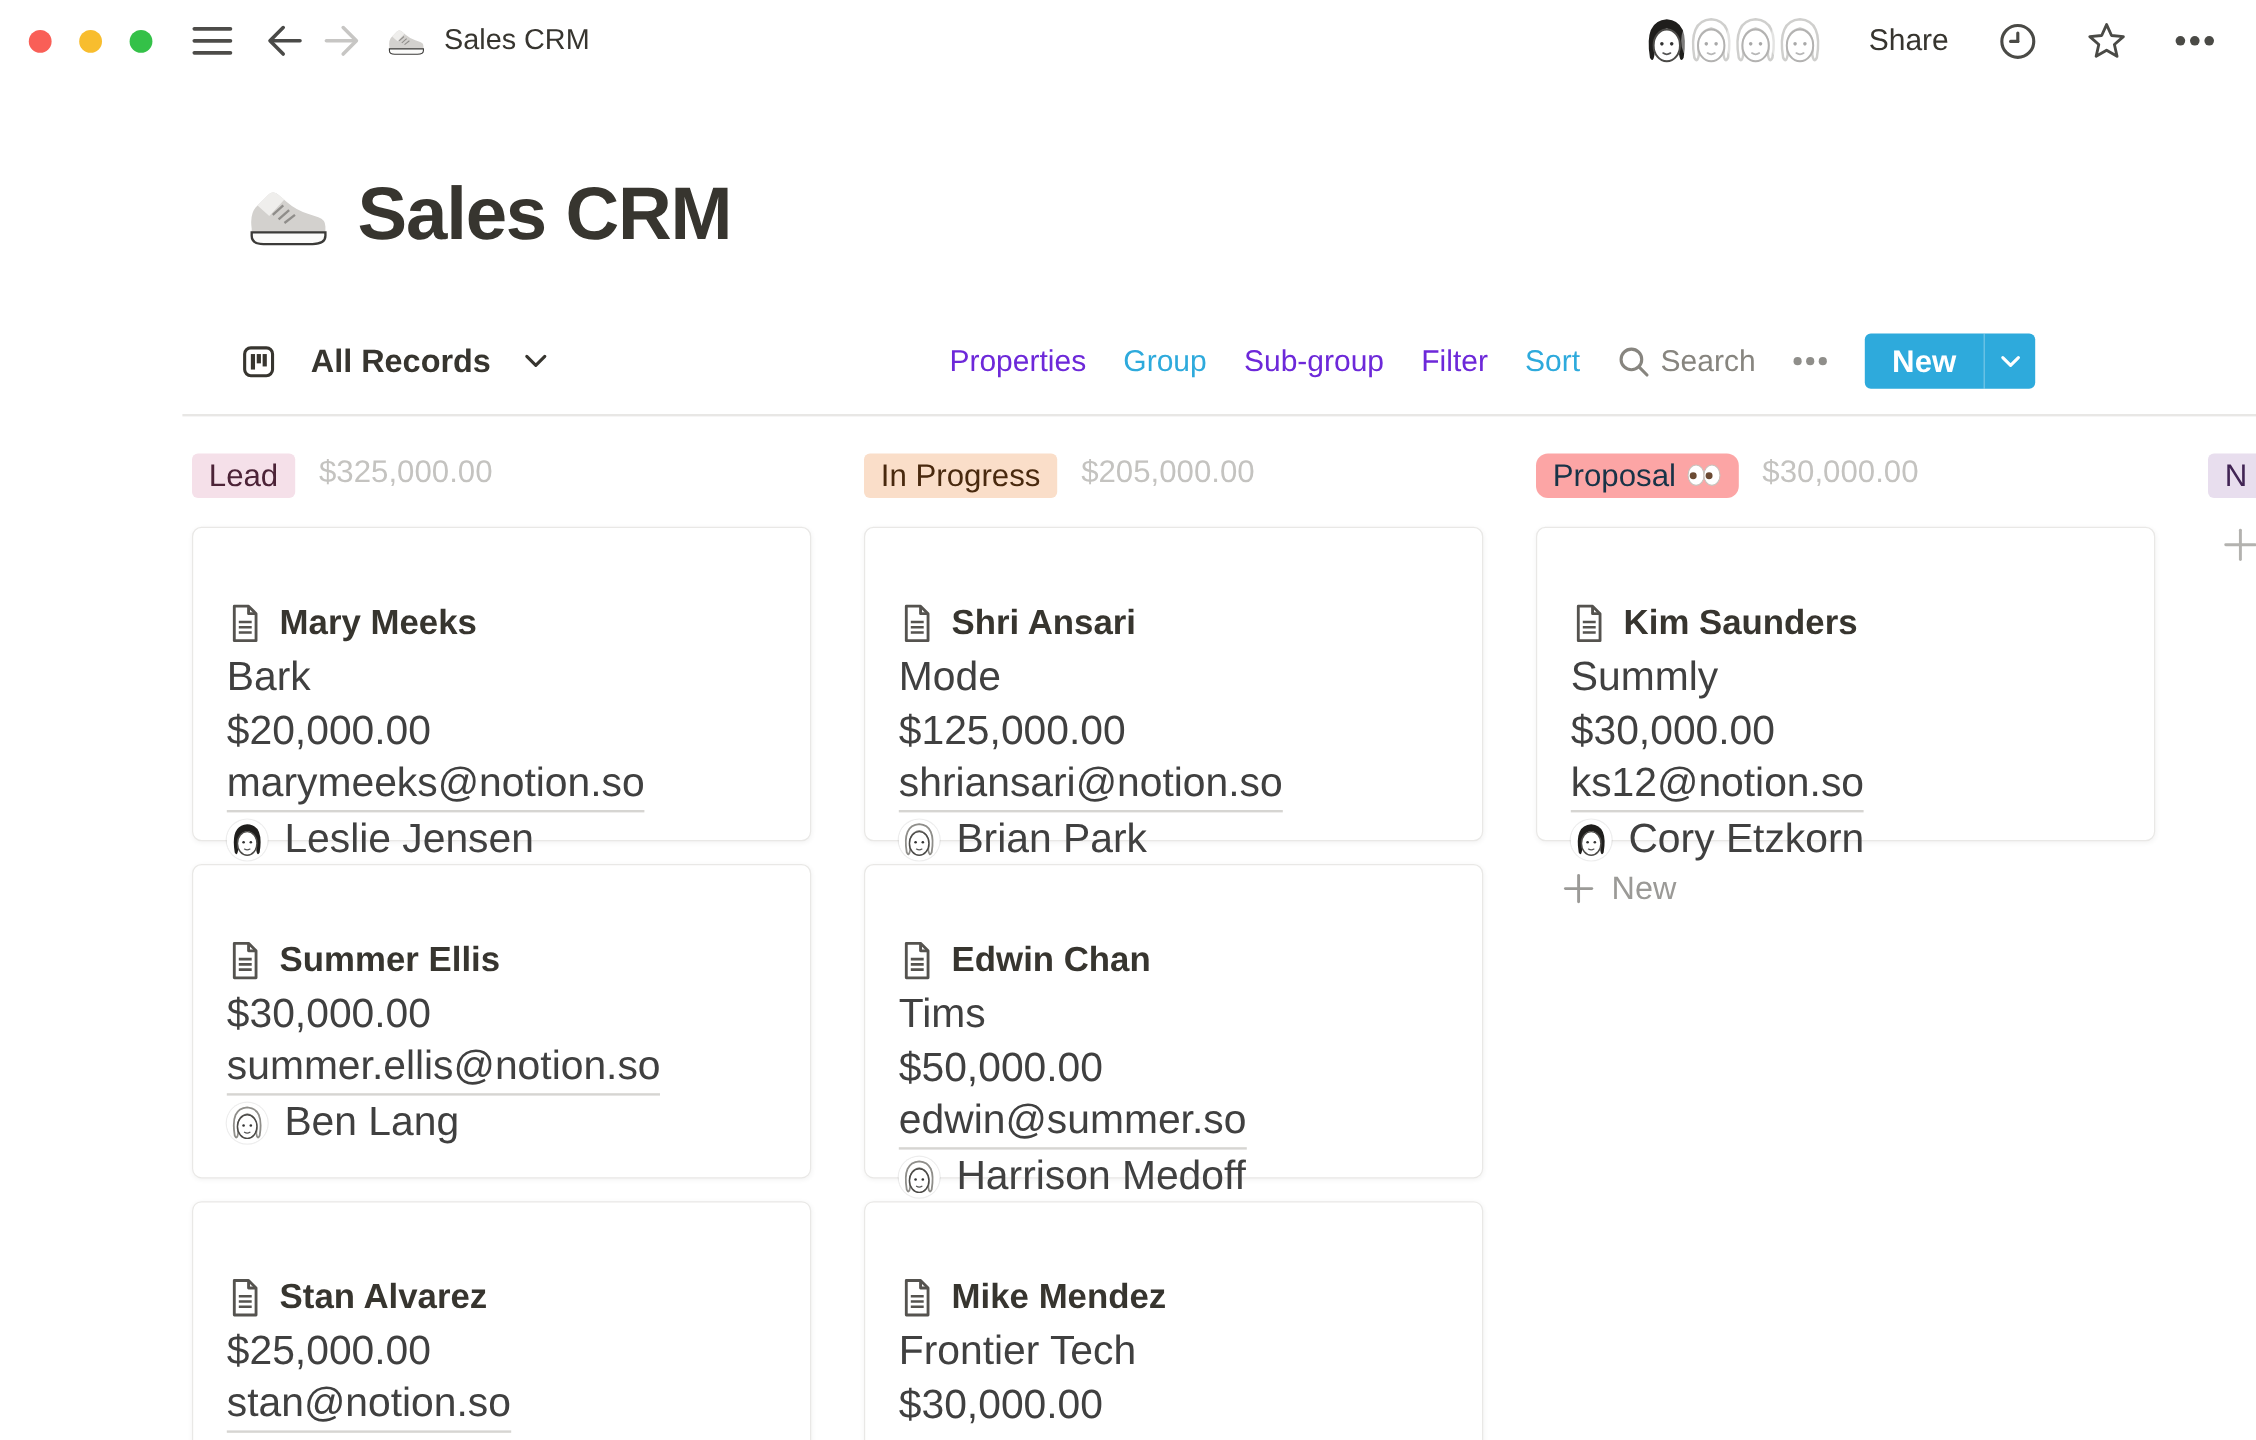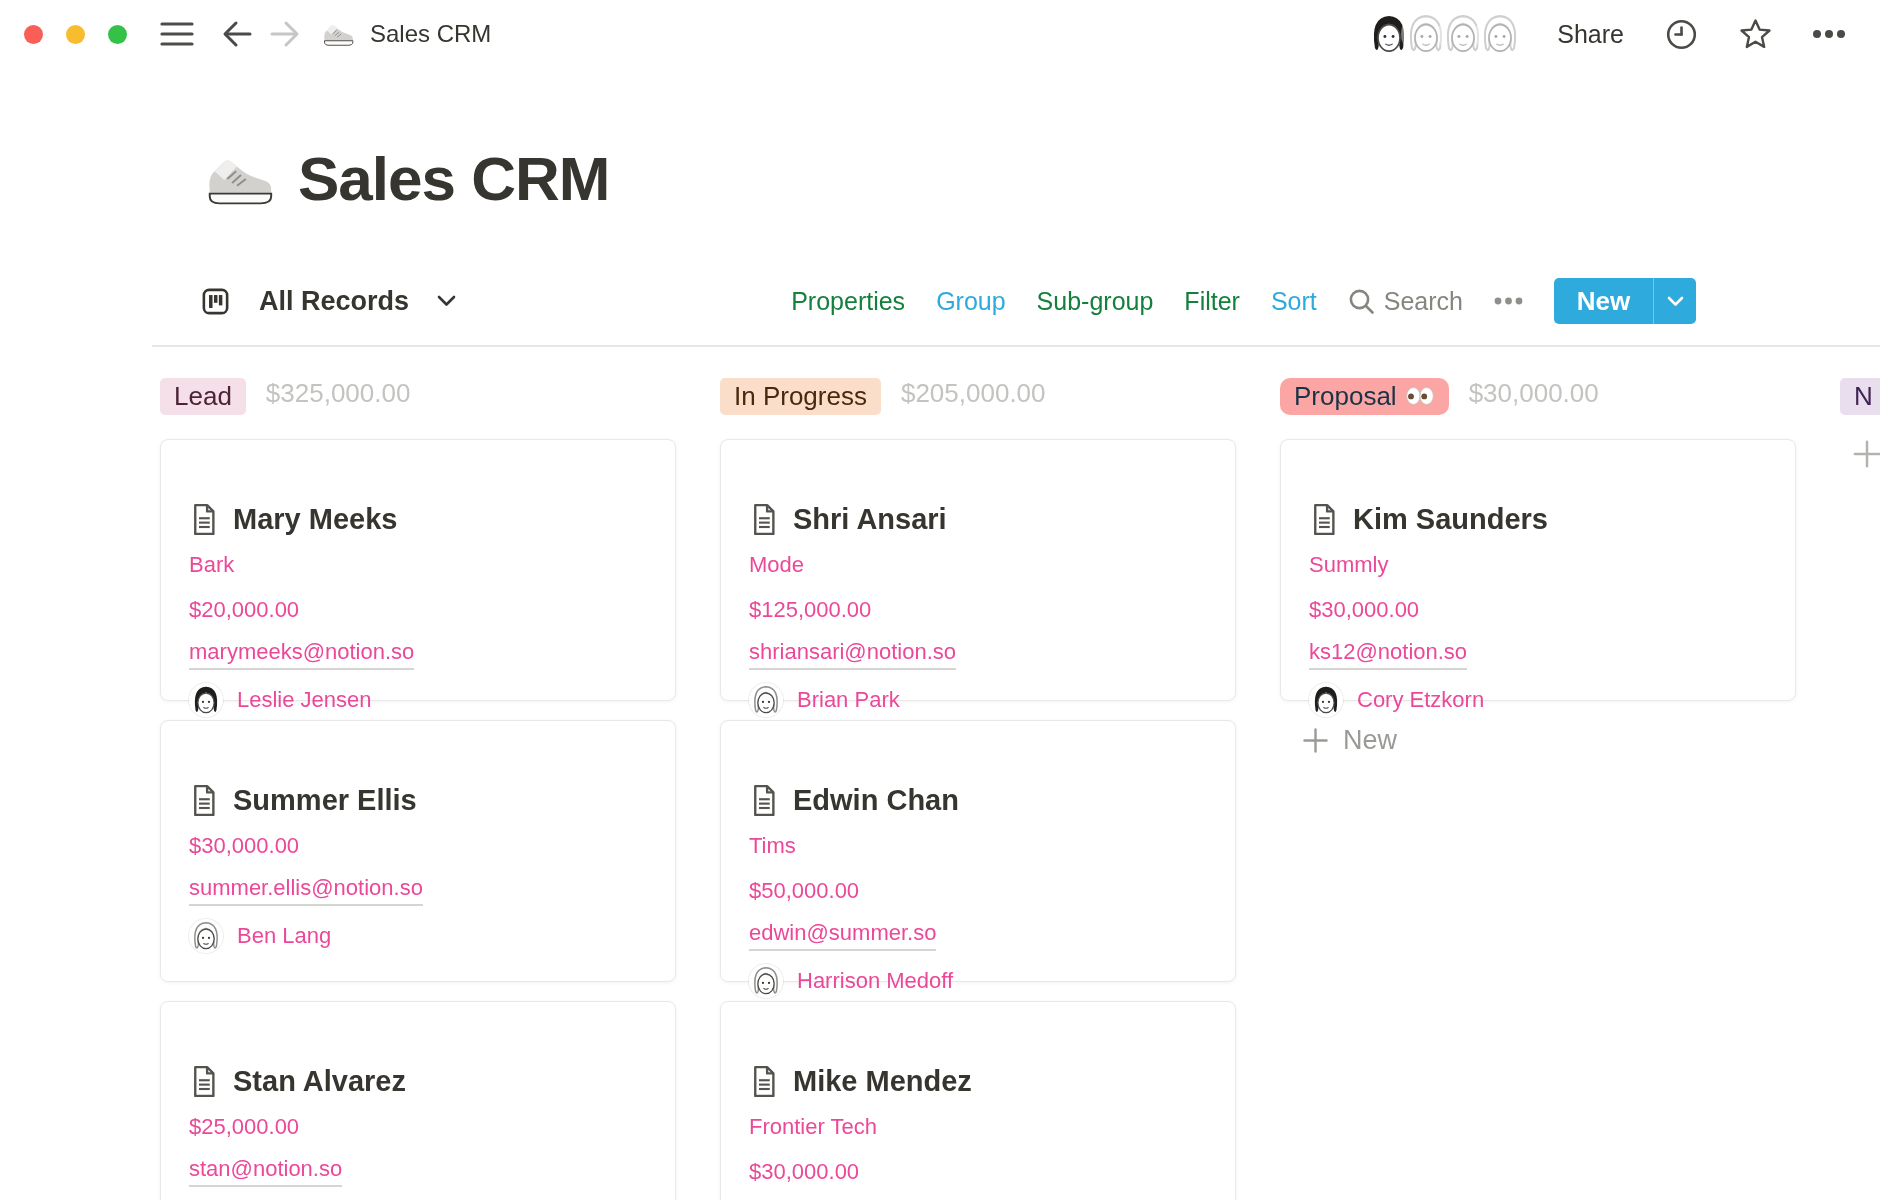"Properties" .menu-item { color: #15803d -> #6d28d9 }
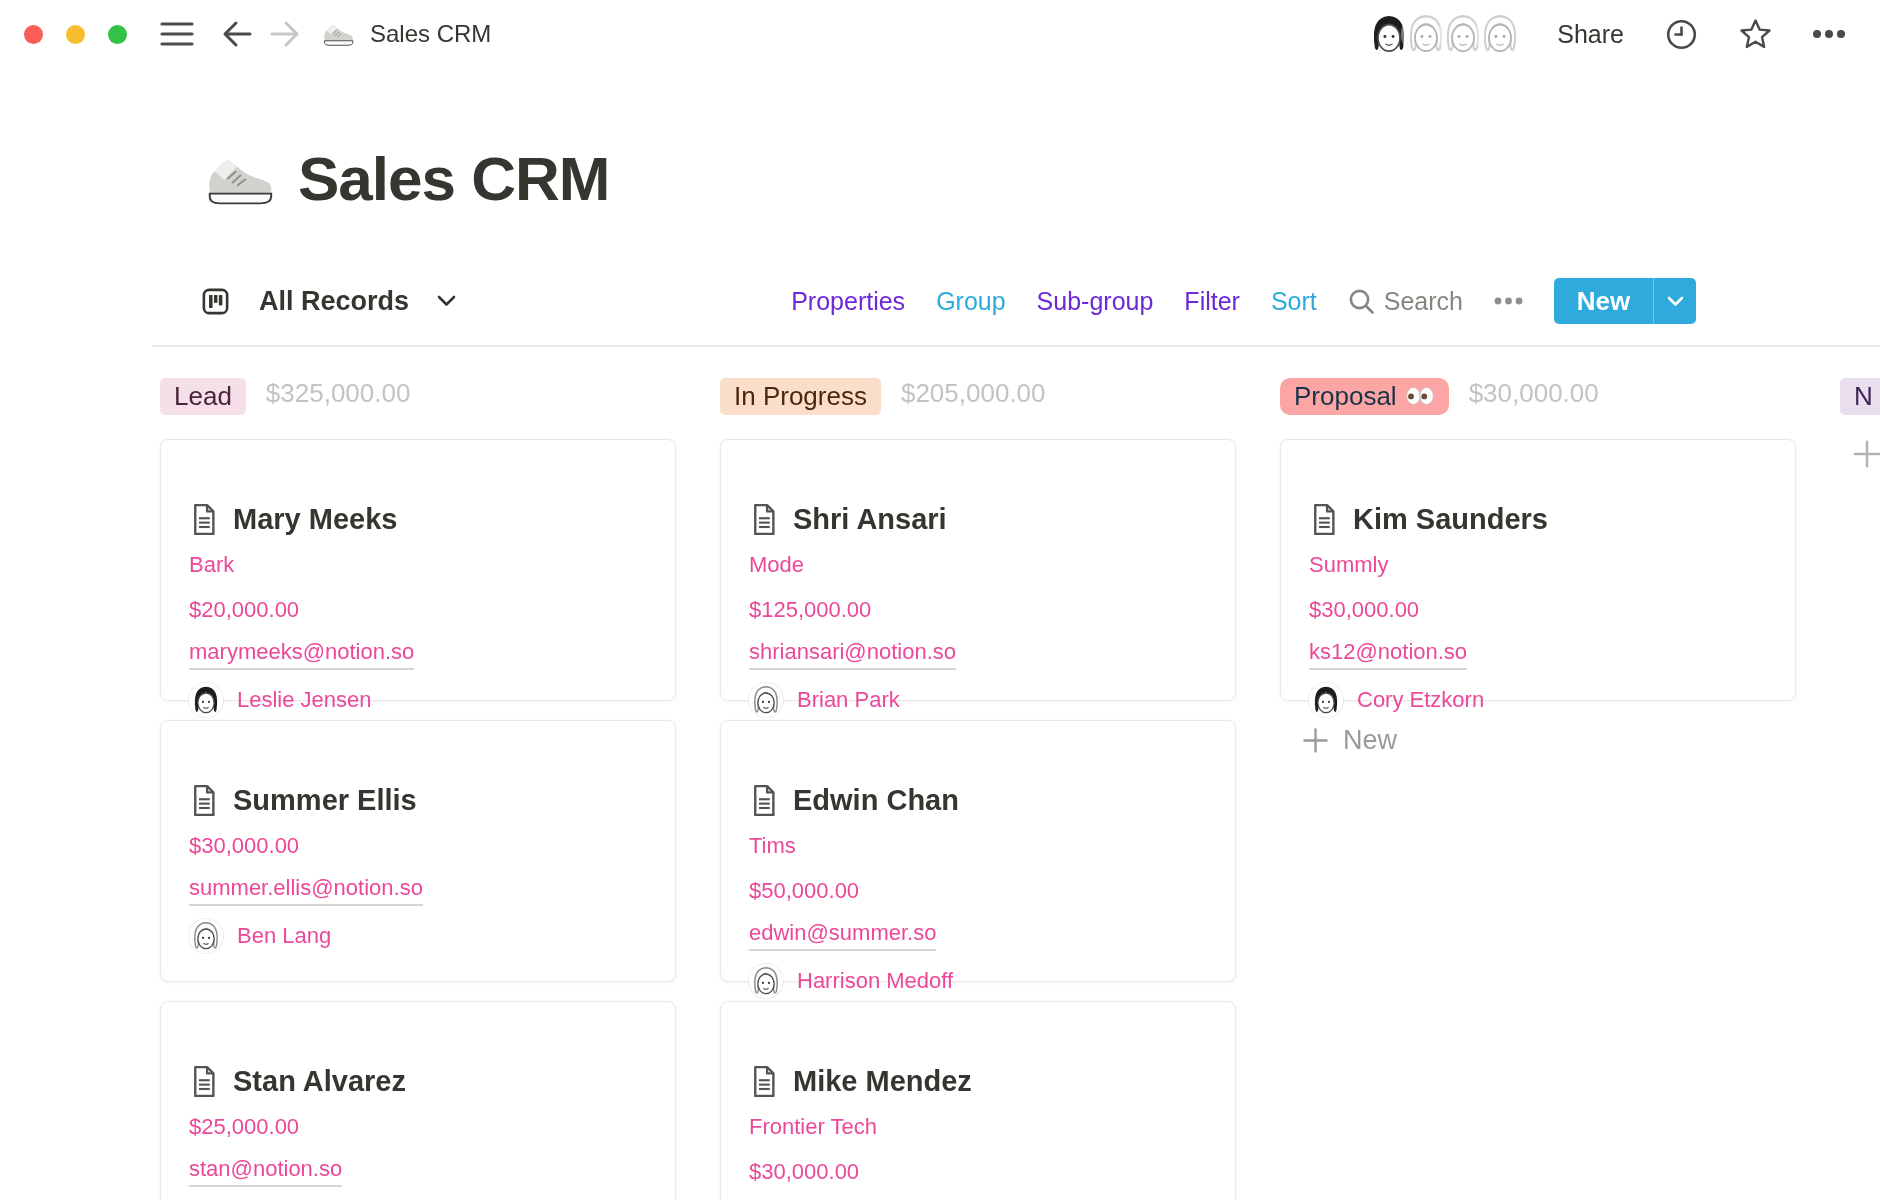"Bark" .prop-row { color: #ec4899 -> #404040; font-size: 22px -> 34px }
